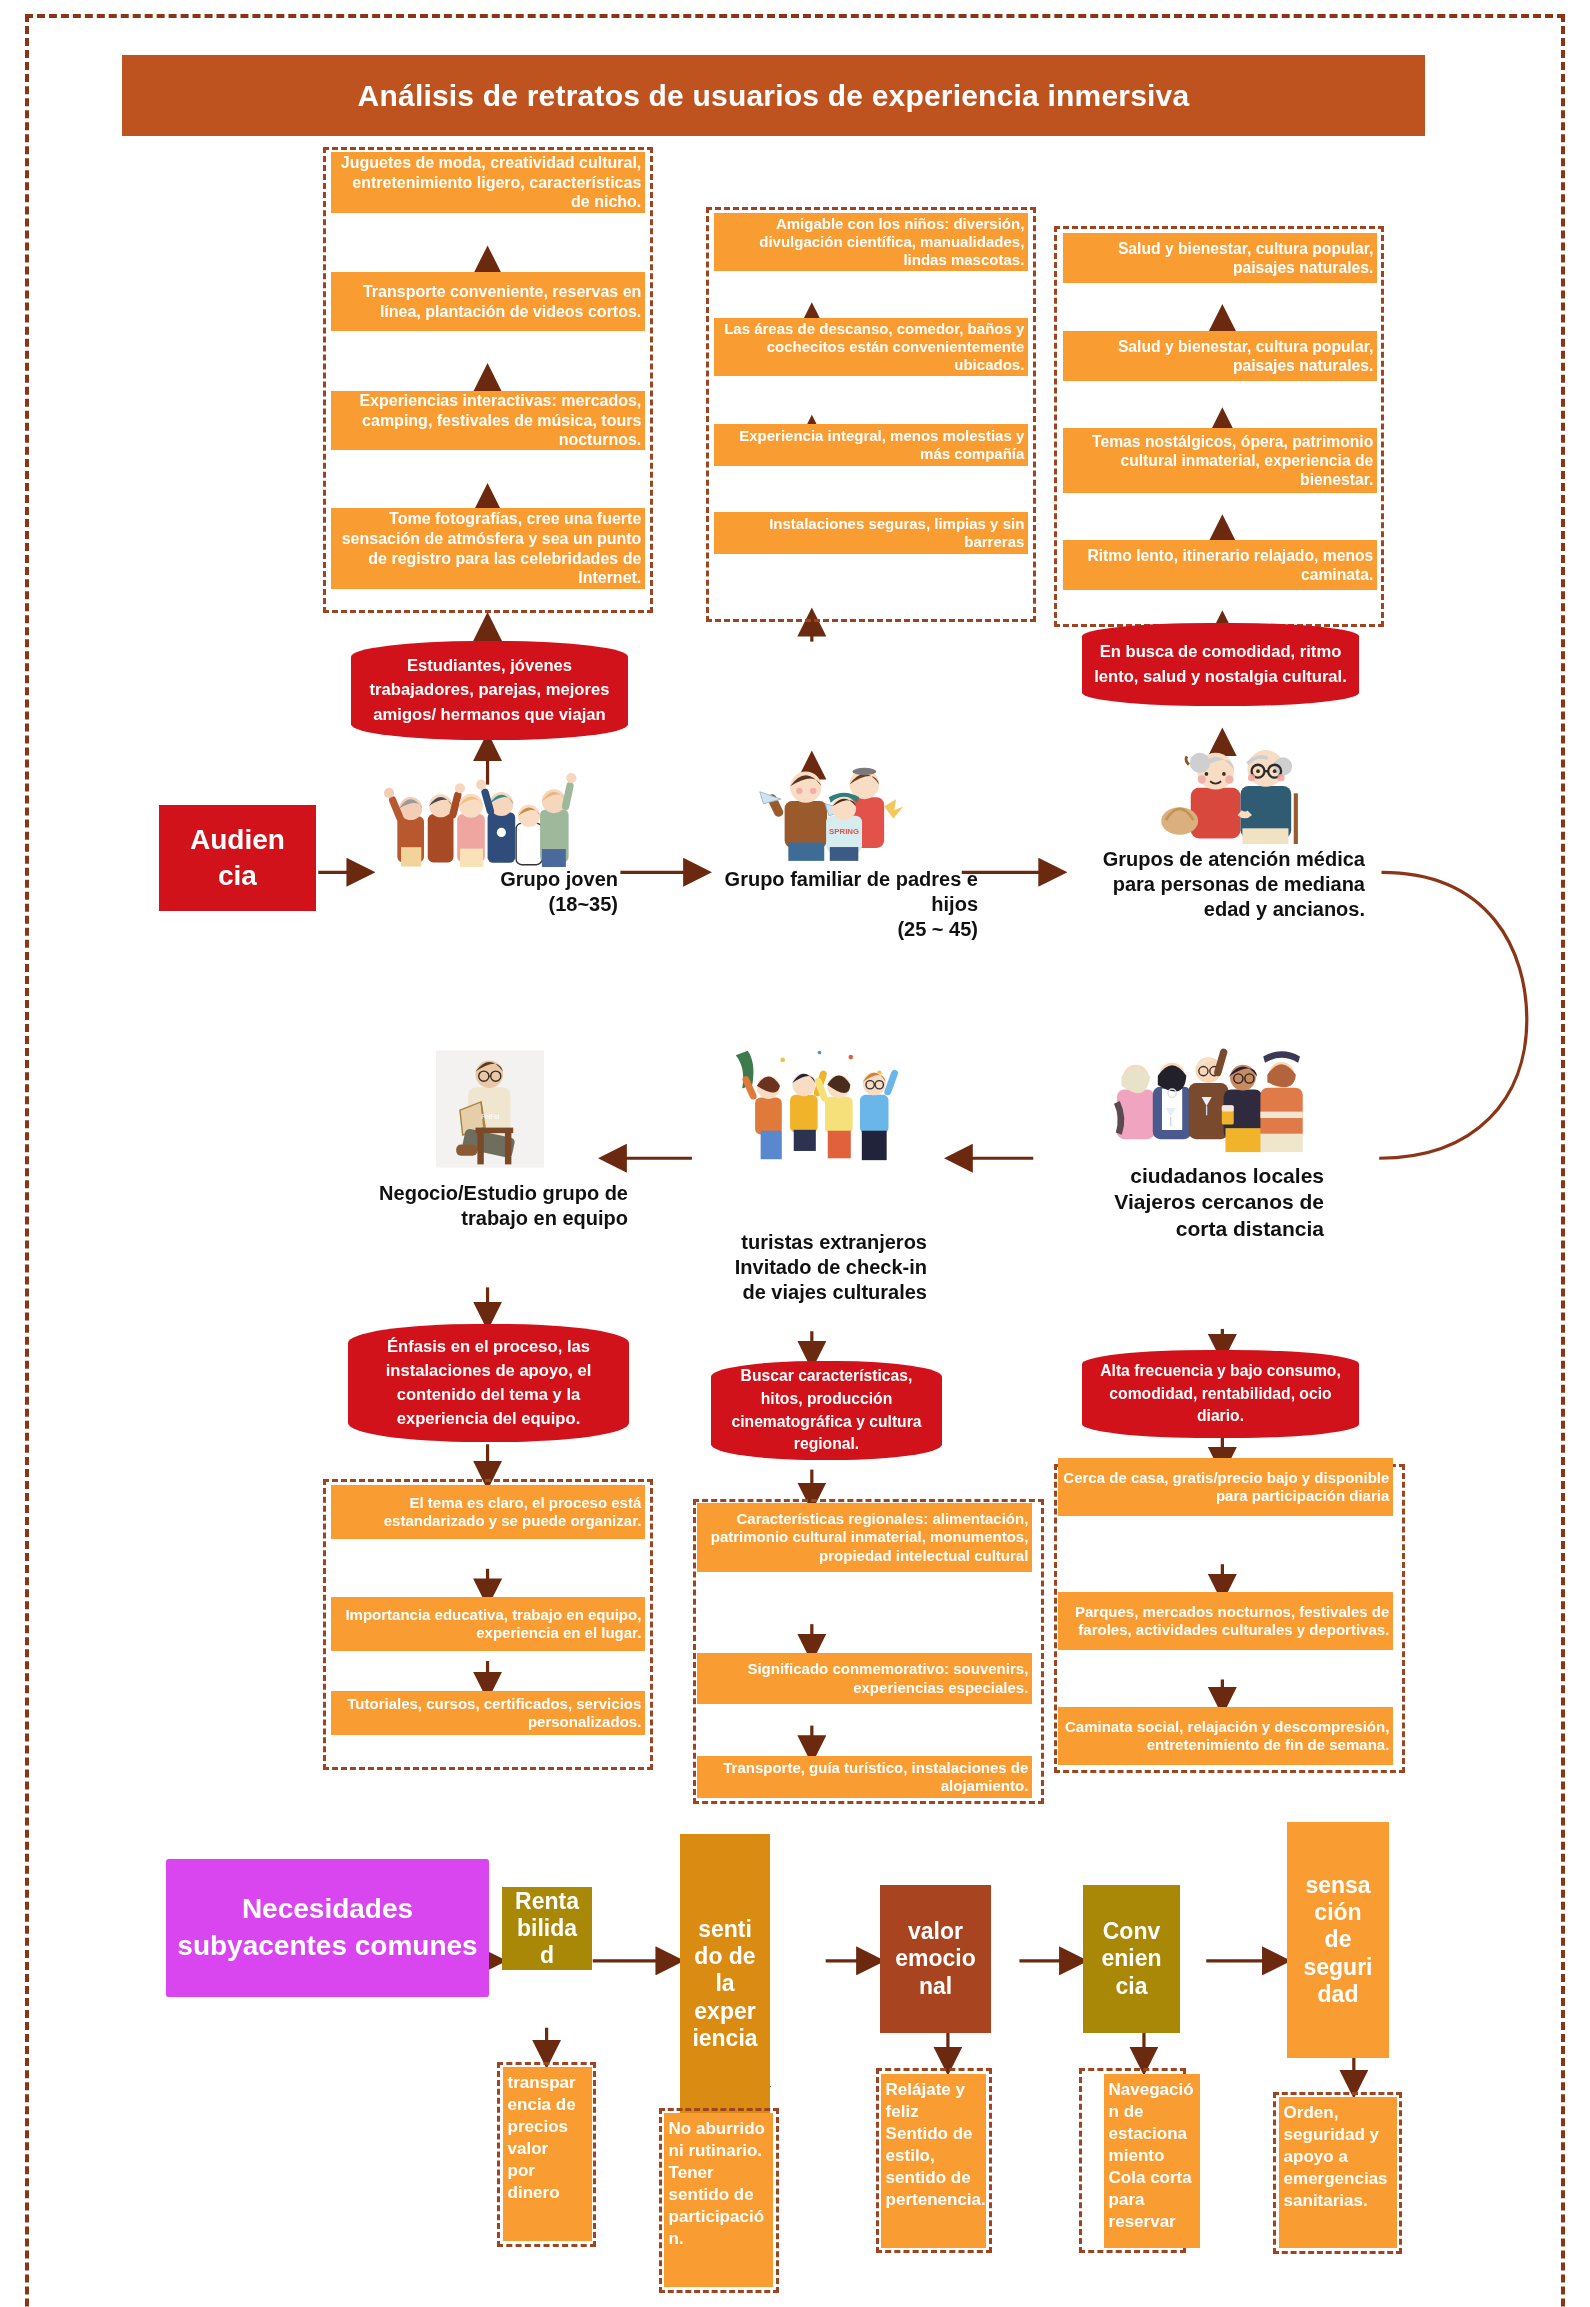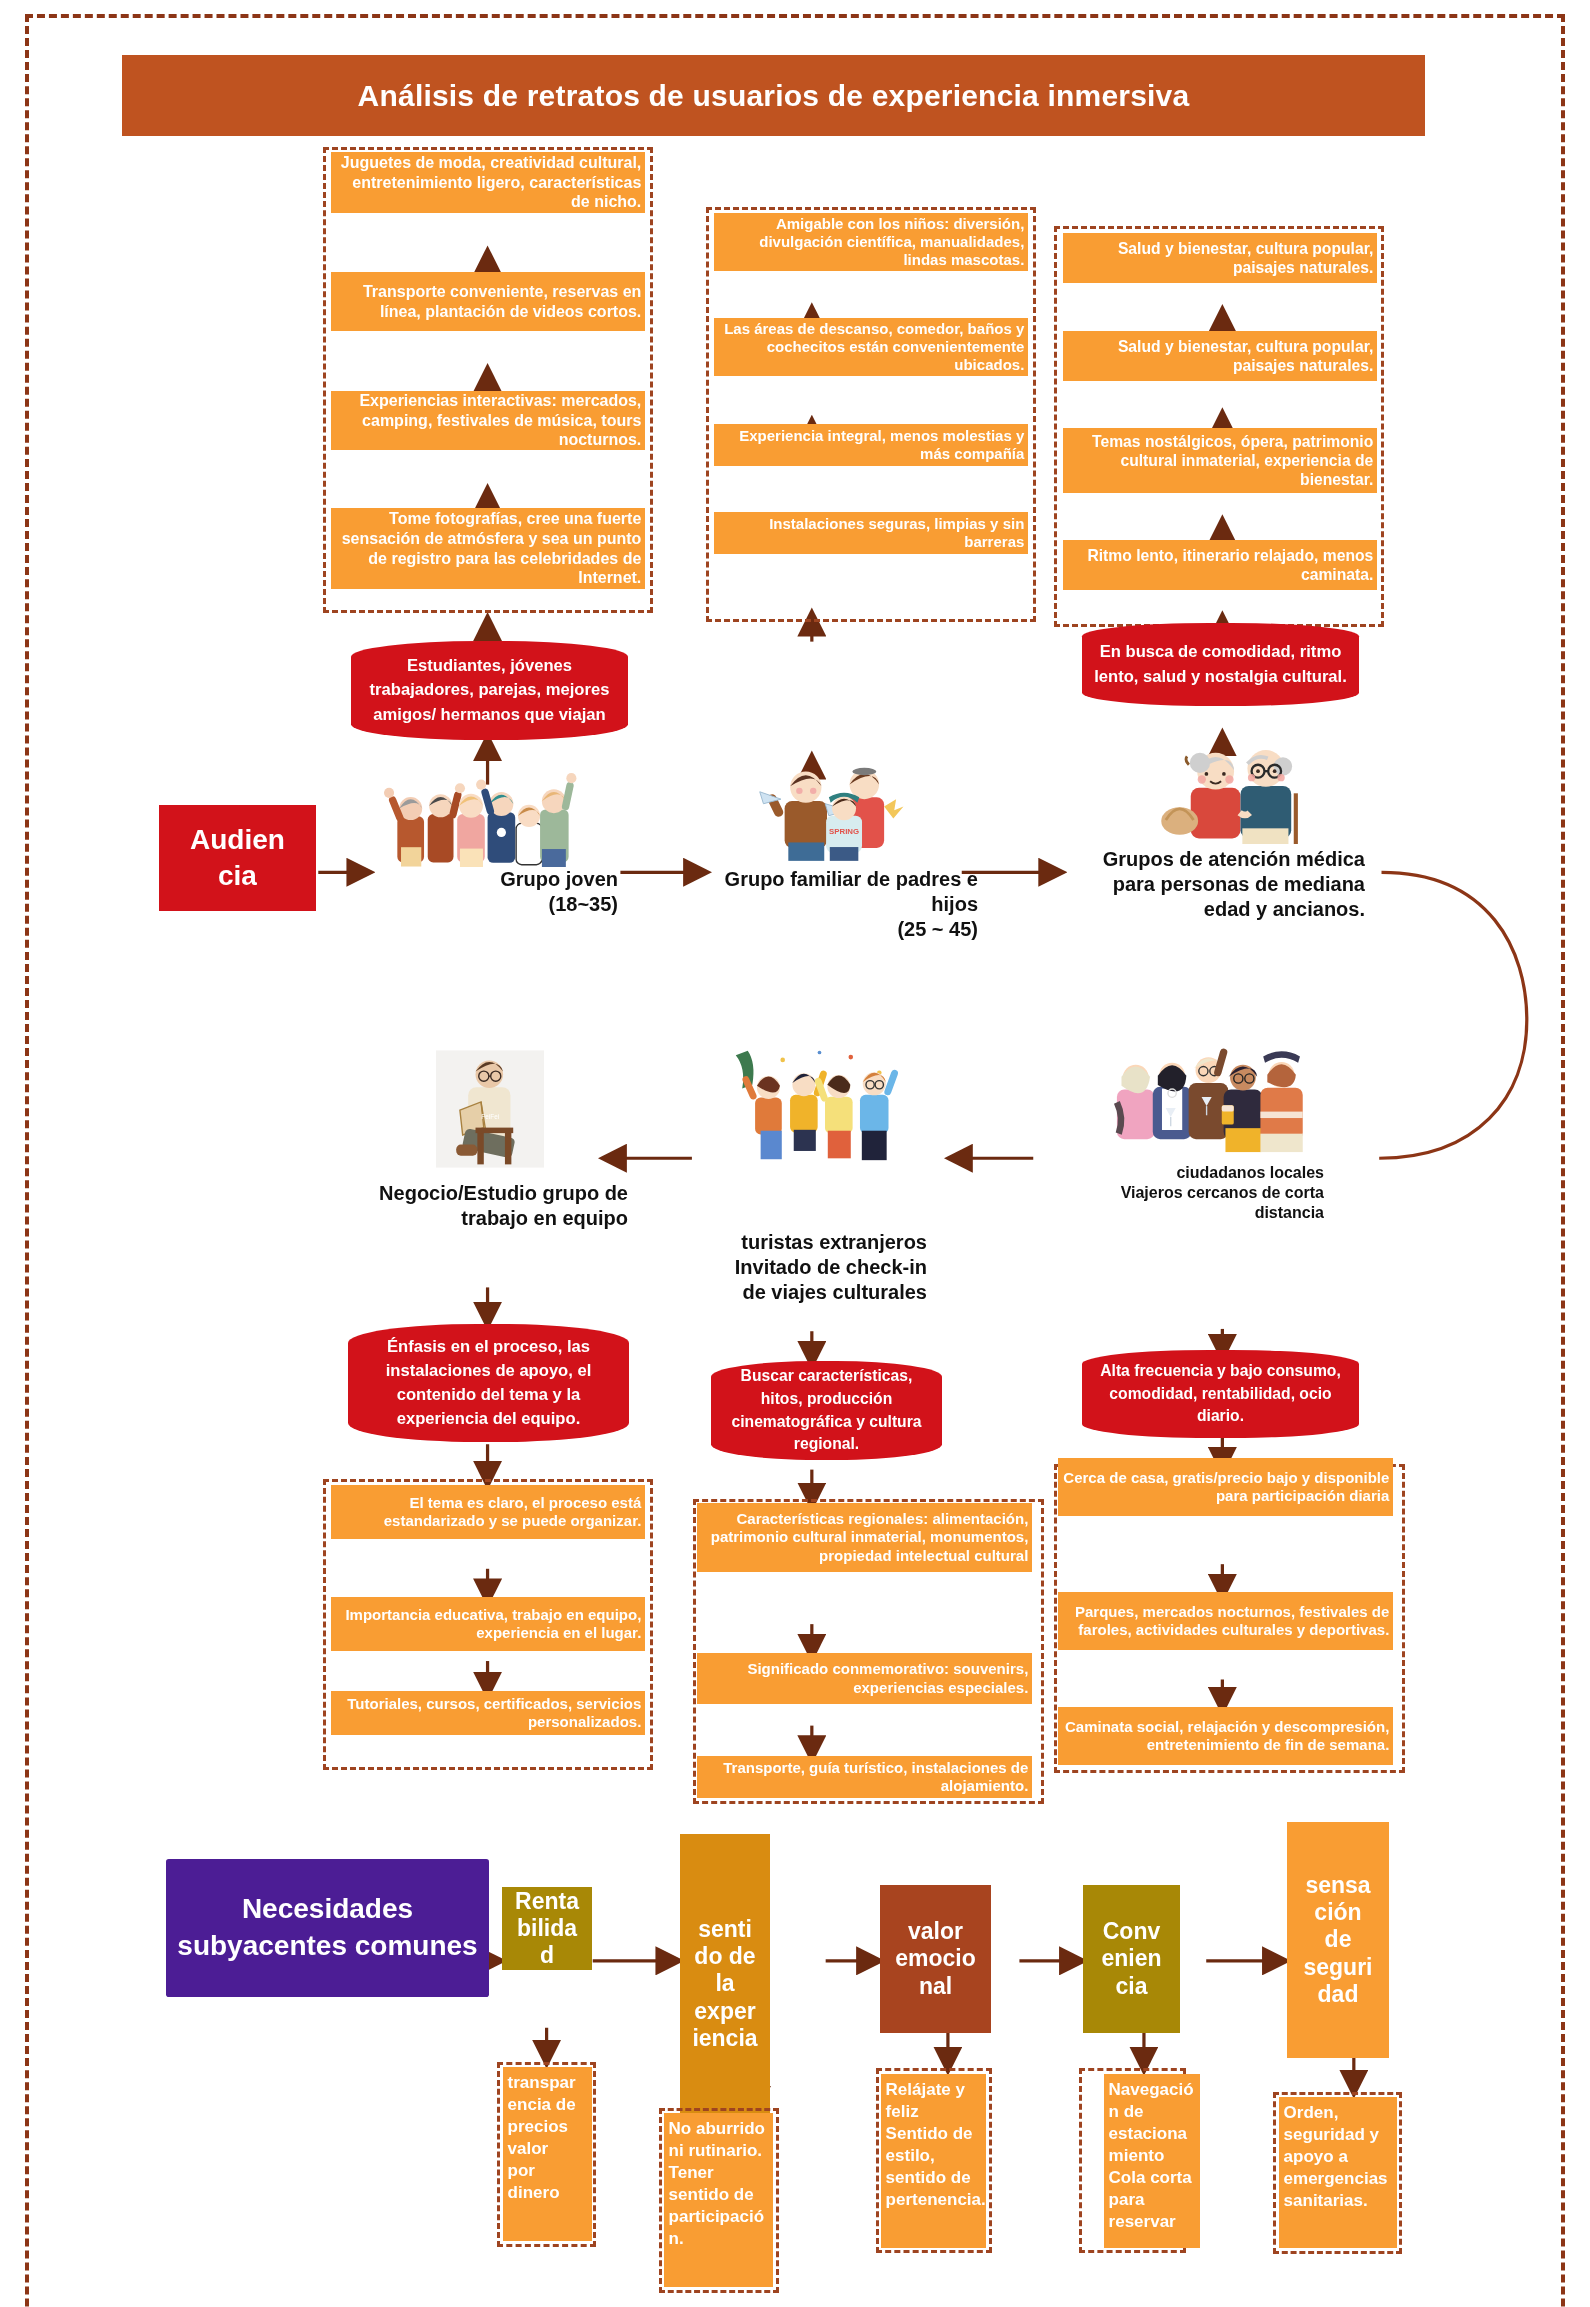"ciudadanos locales" div.grouplabel { font-size: 16px -> 21px }
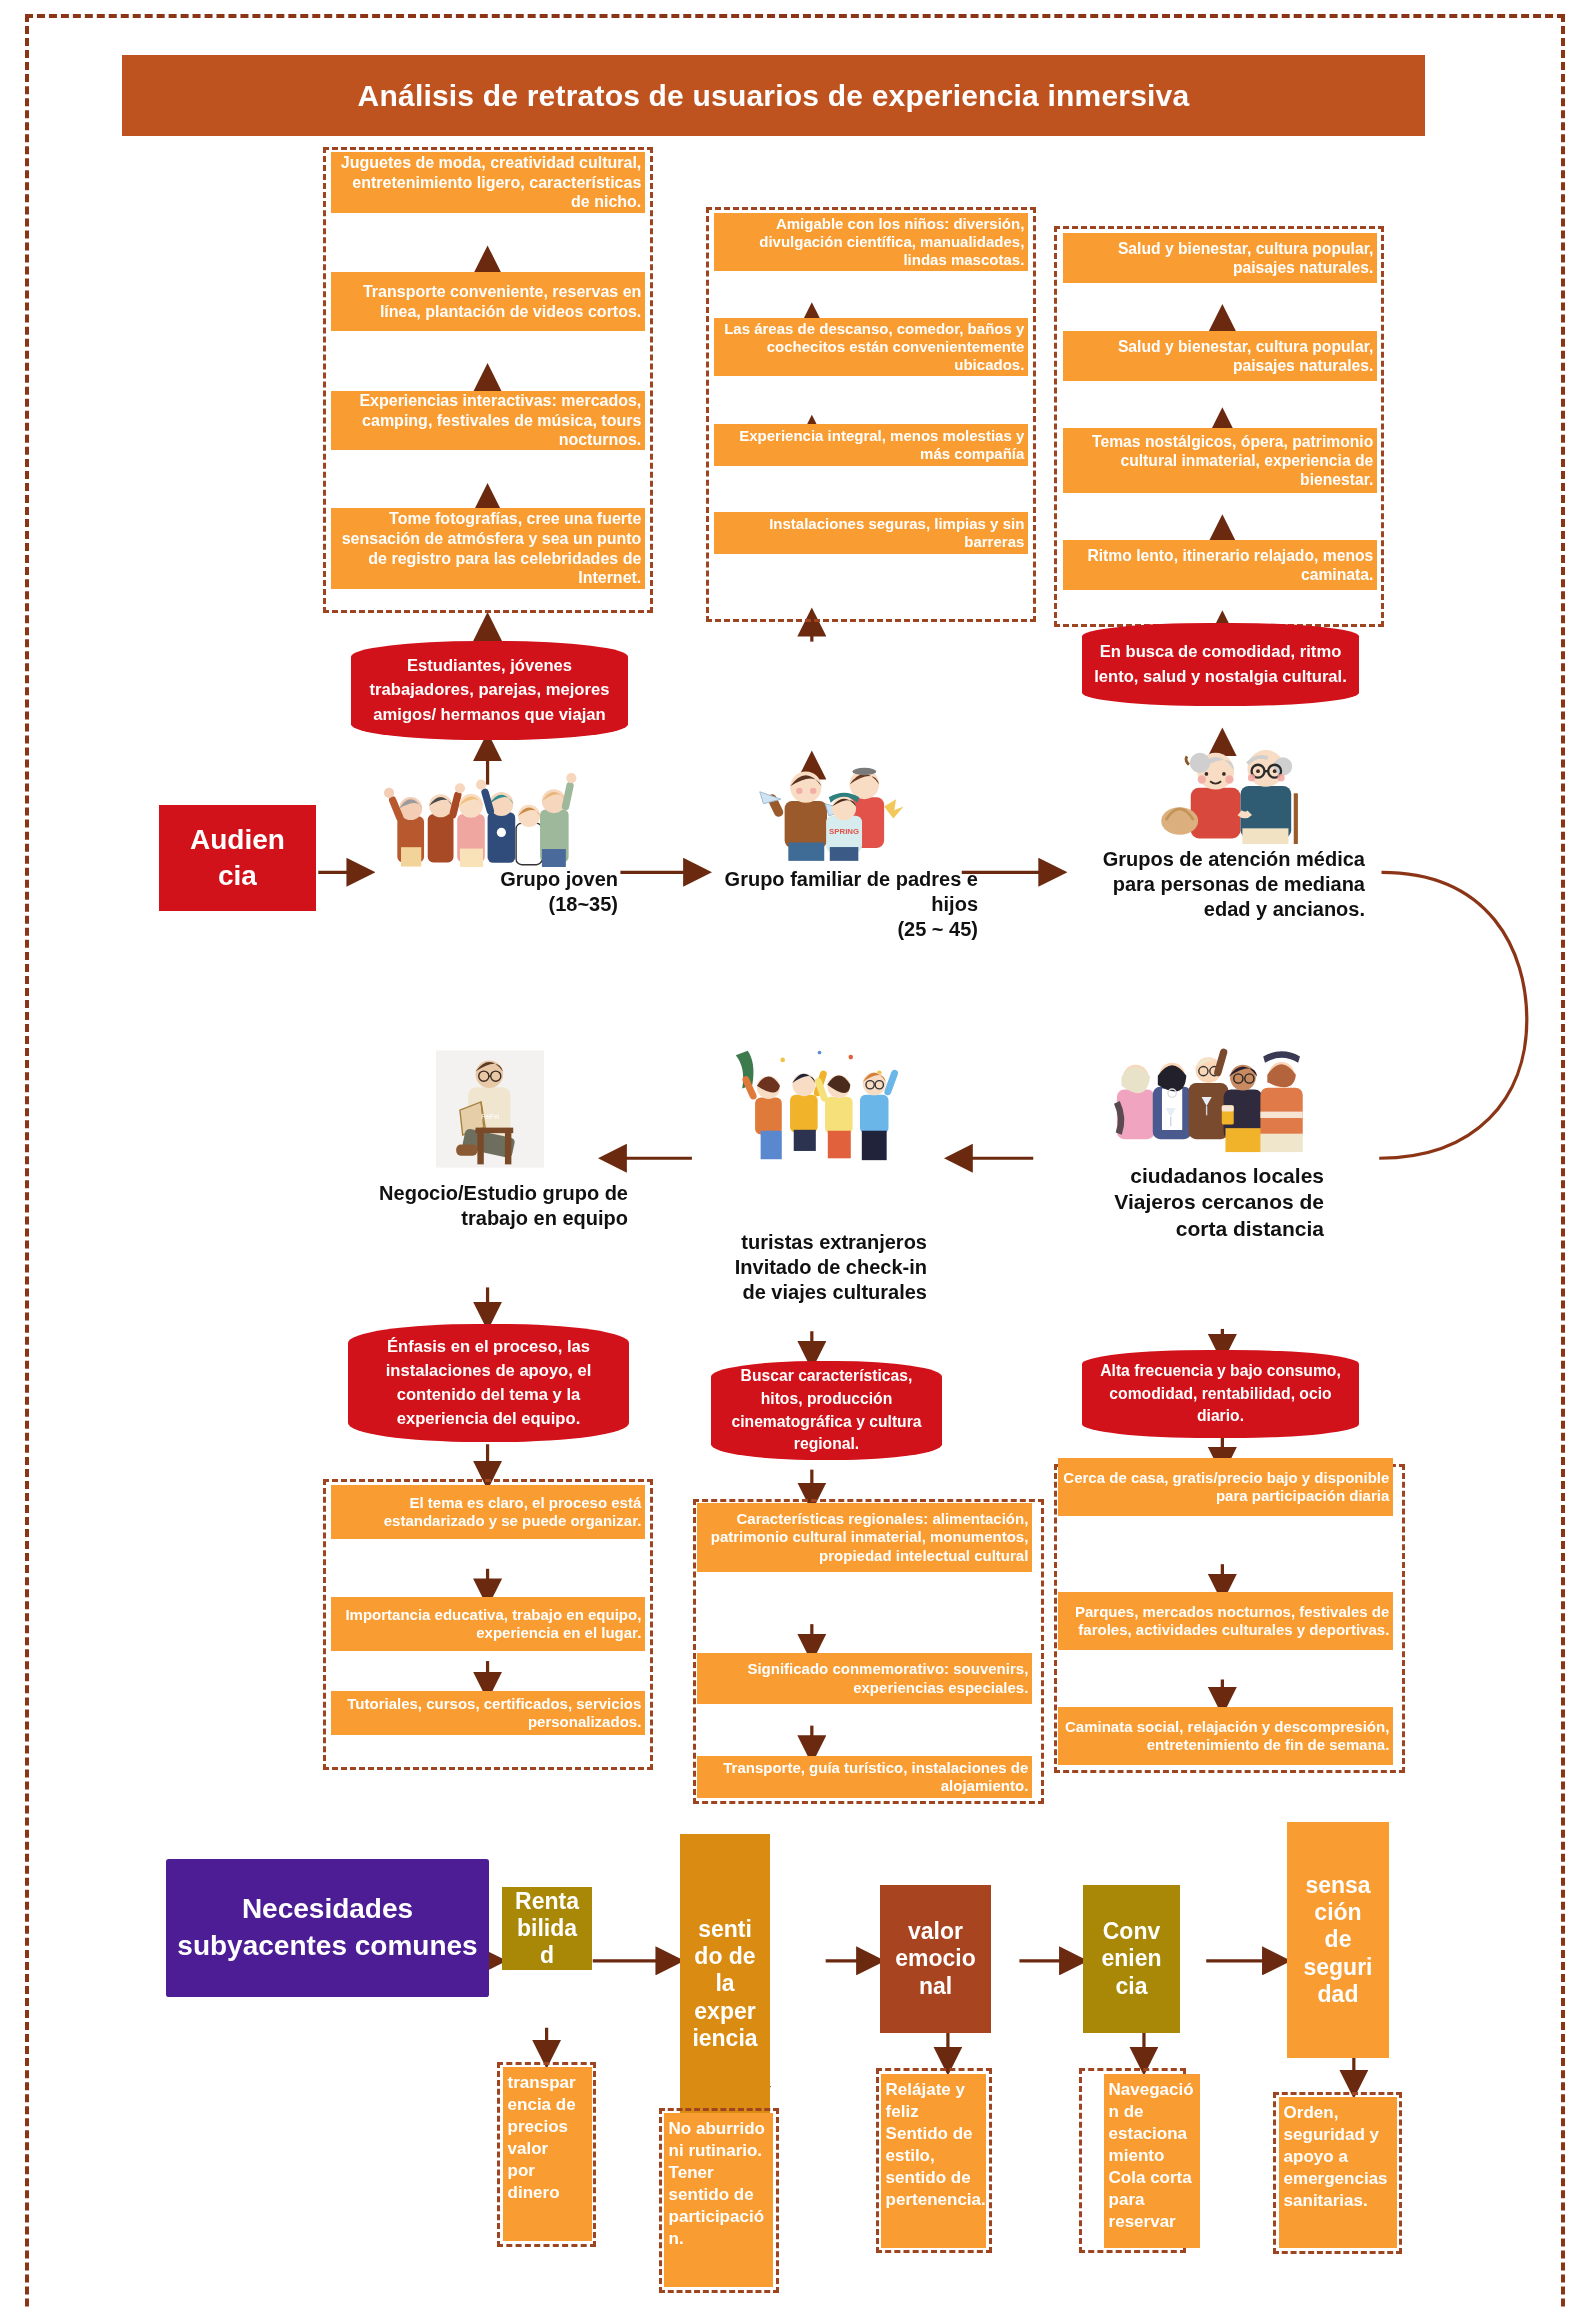"Necesidades subyacentes comunes" .needs-title { background: #4c1d95 -> #d946ef }
